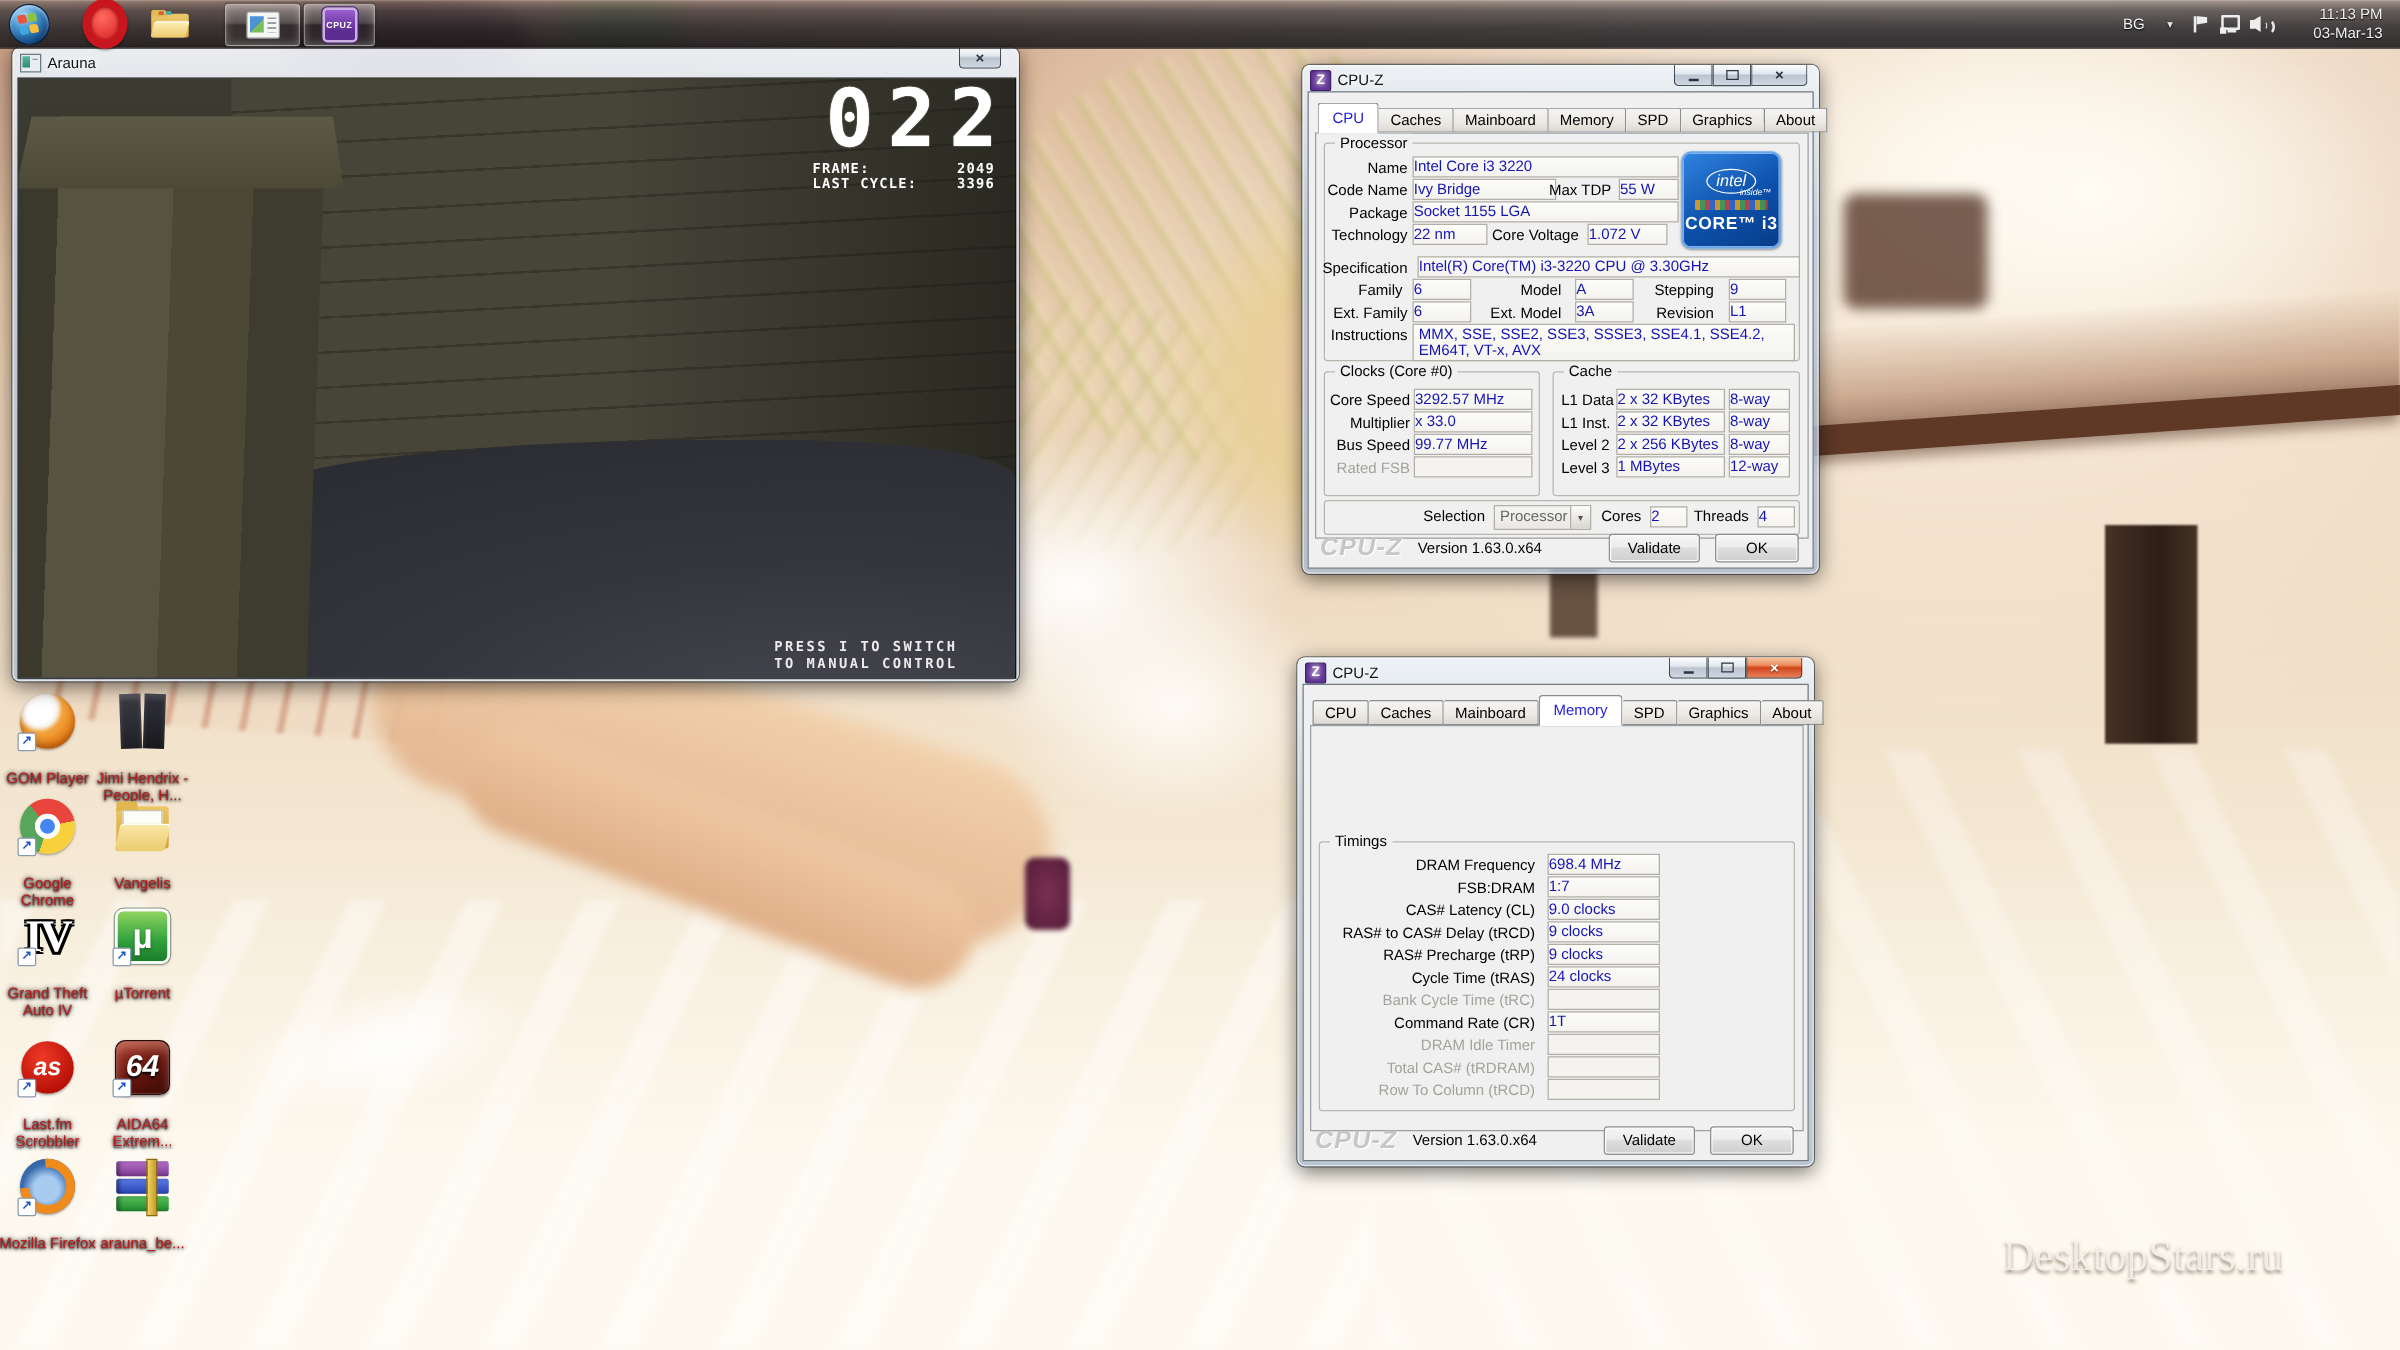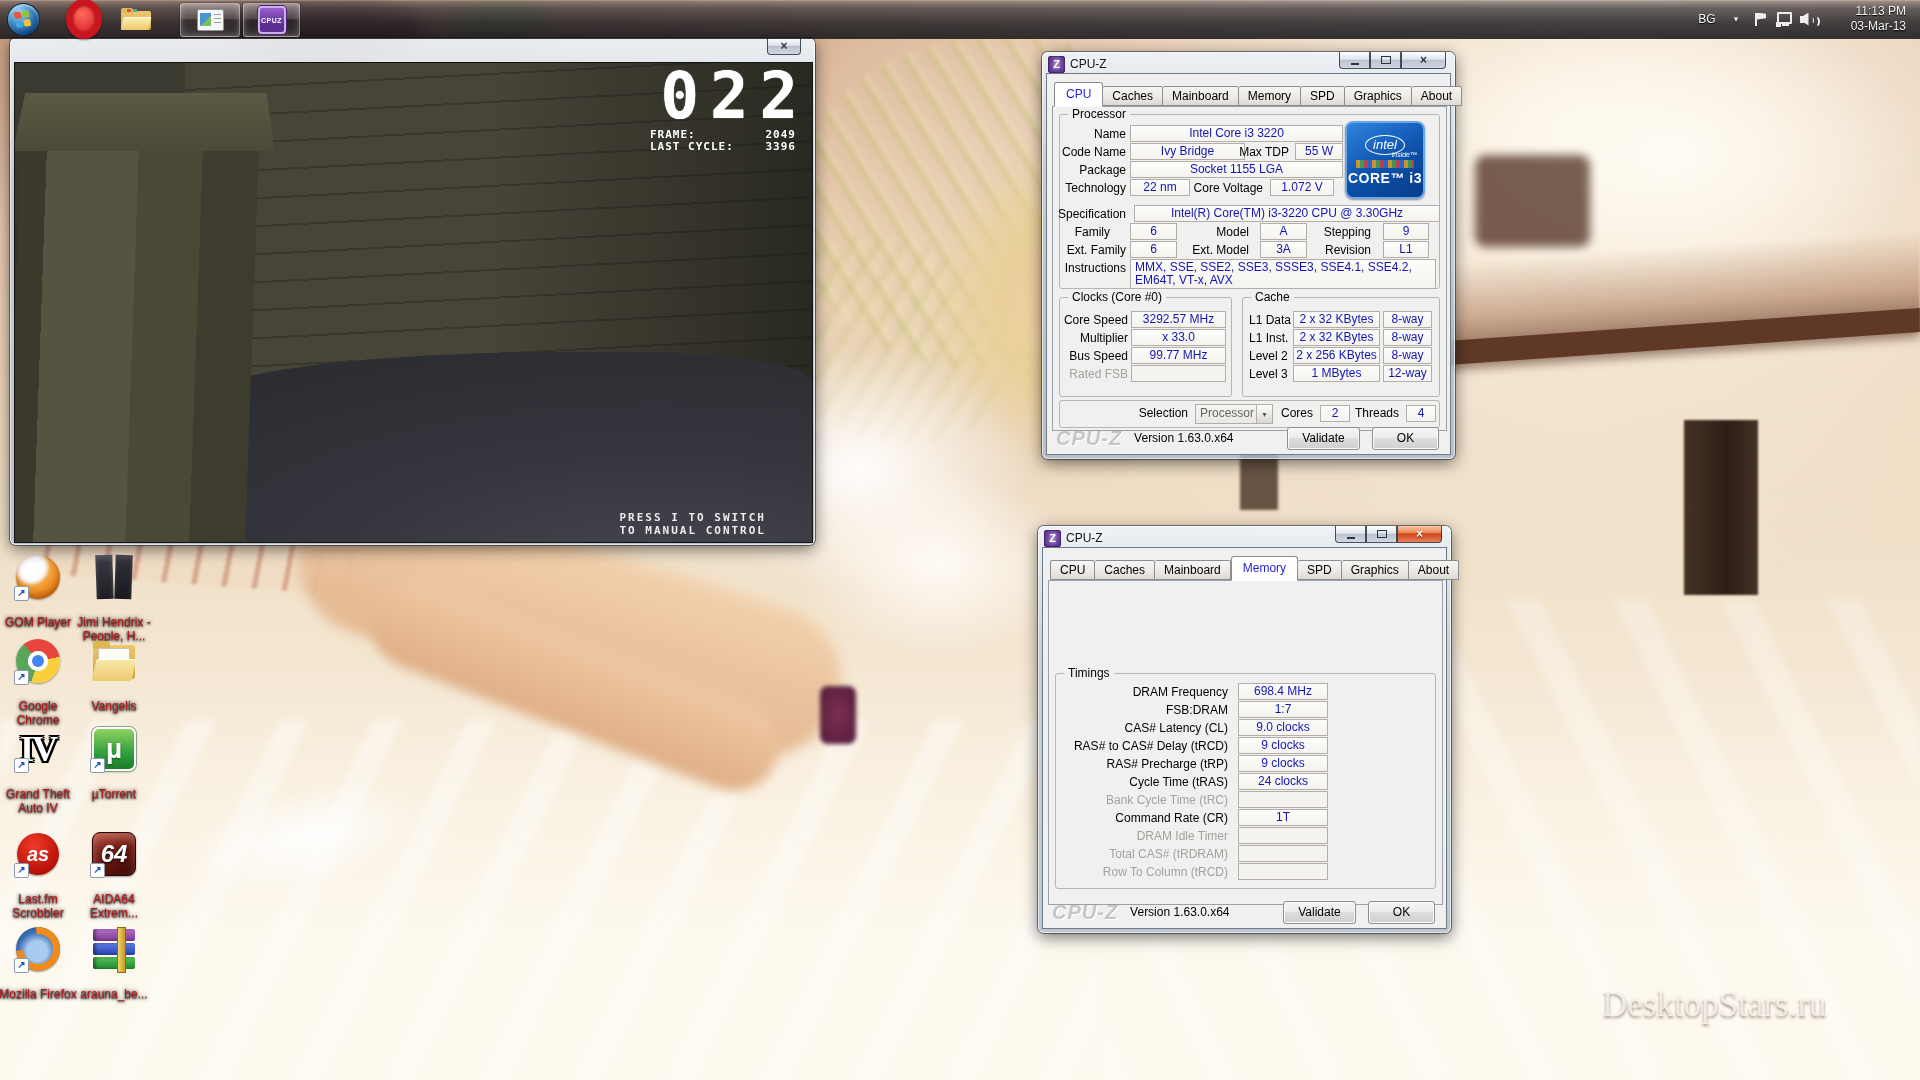"Arauna" div.titlebar { html: none -> <div> <span> <i></i> <b></b> </span> <span>Arauna</span> </div> }
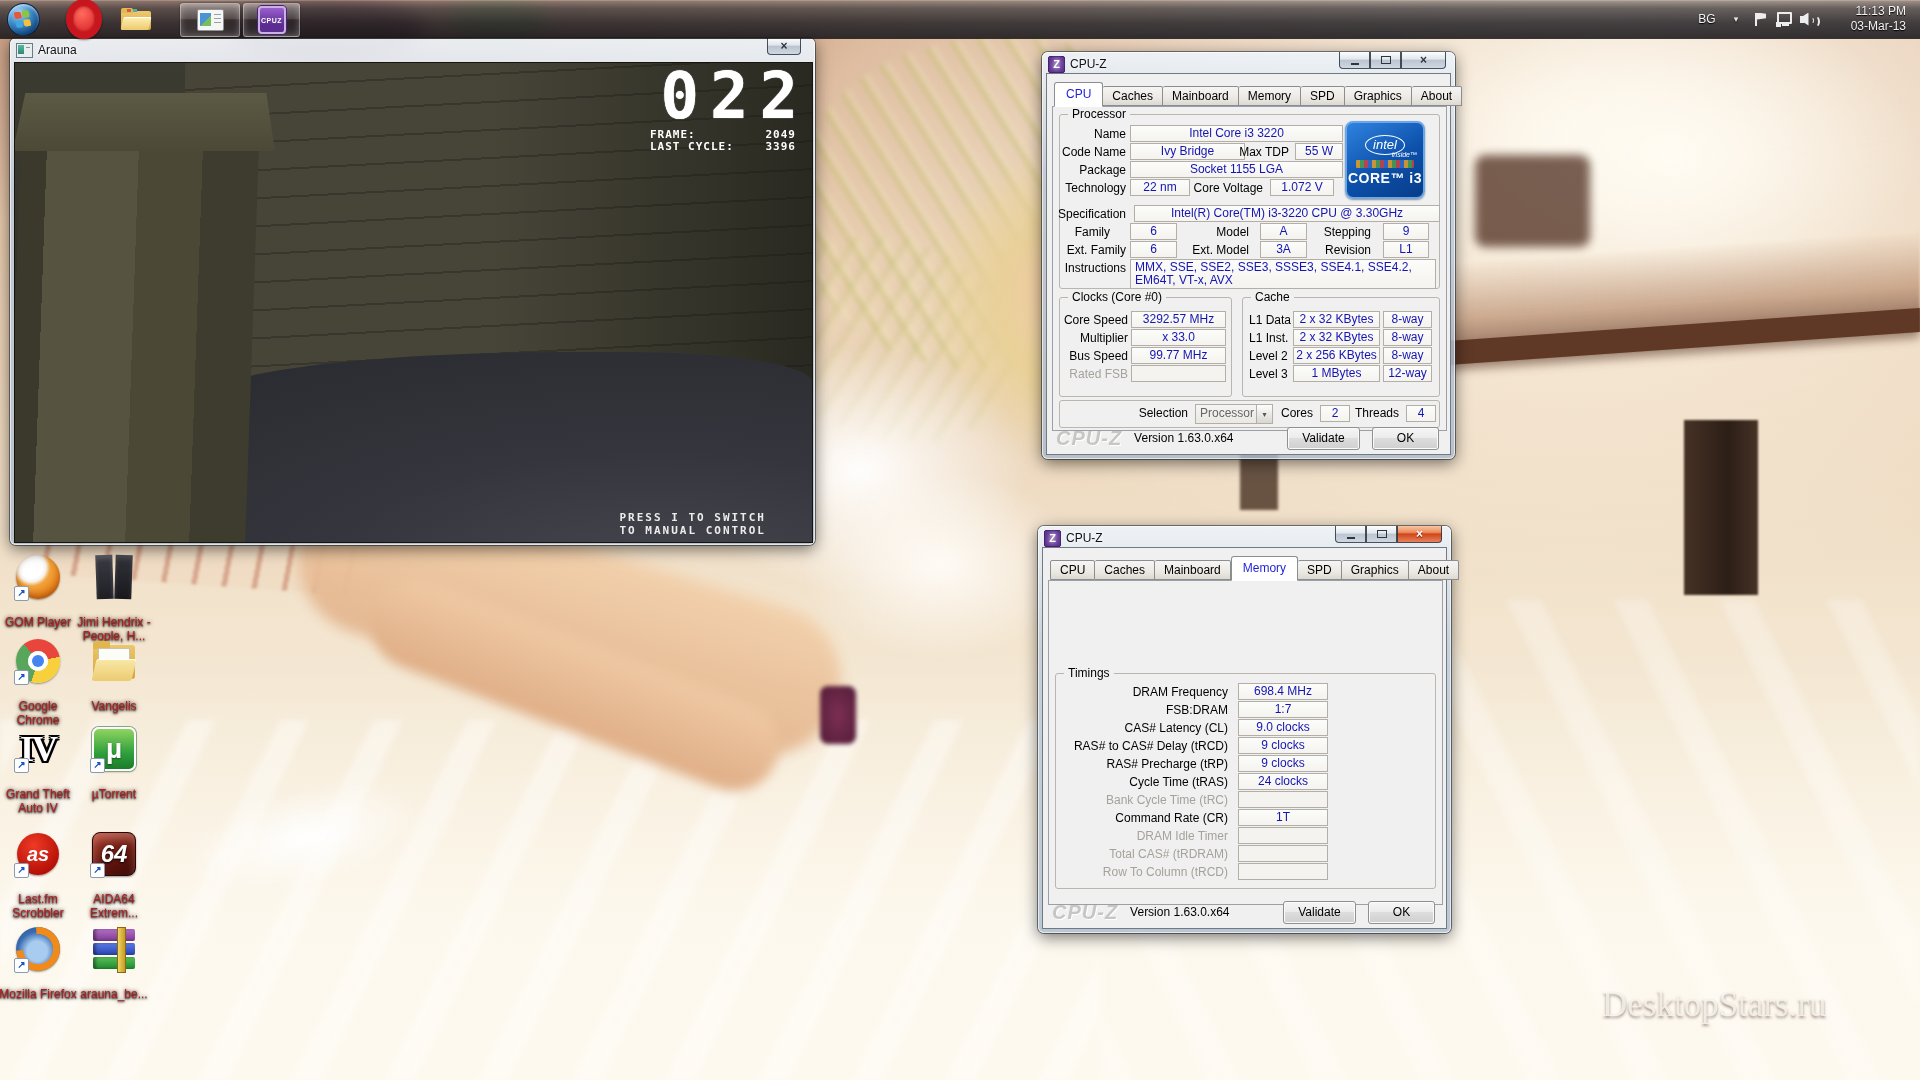"Intel Core i3 3220" .fld { text-align: center -> none }
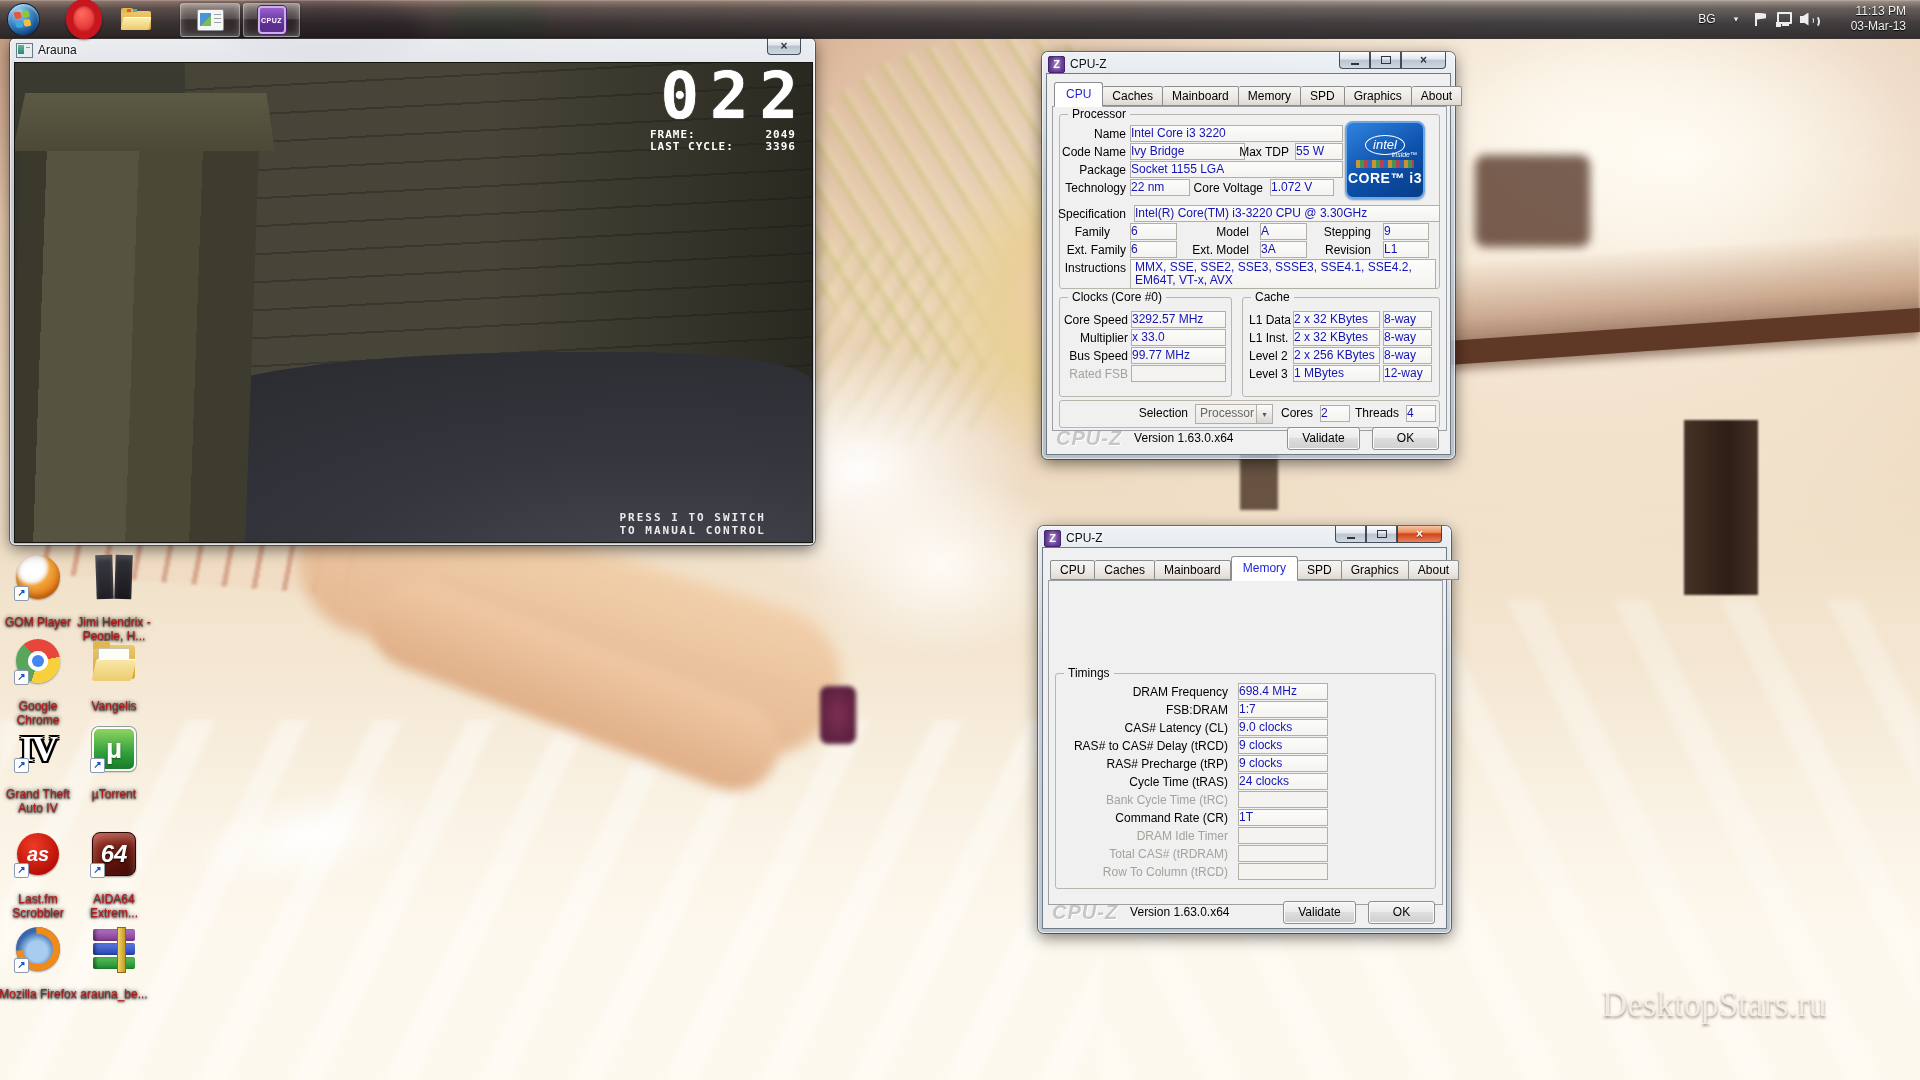"Family" div.lbl { right: 329px -> 317px }
